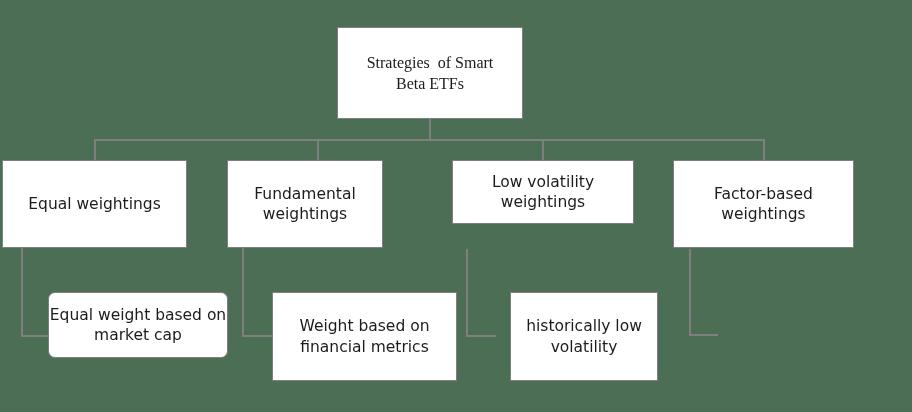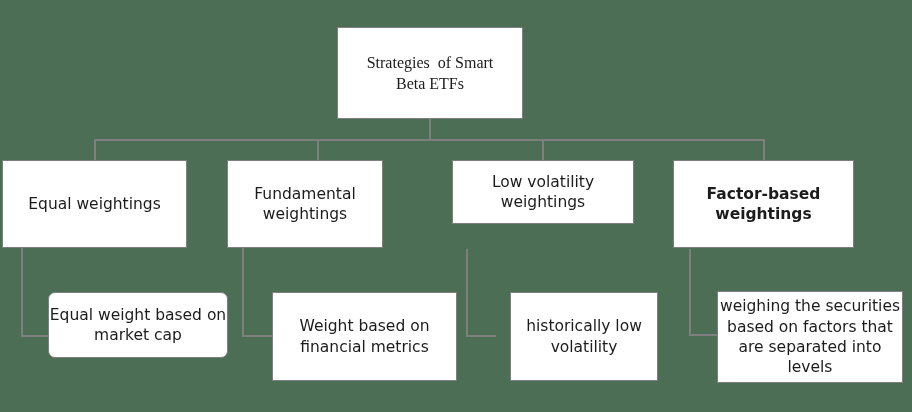"Factor-based" .b3 { font-weight: bold -> none }
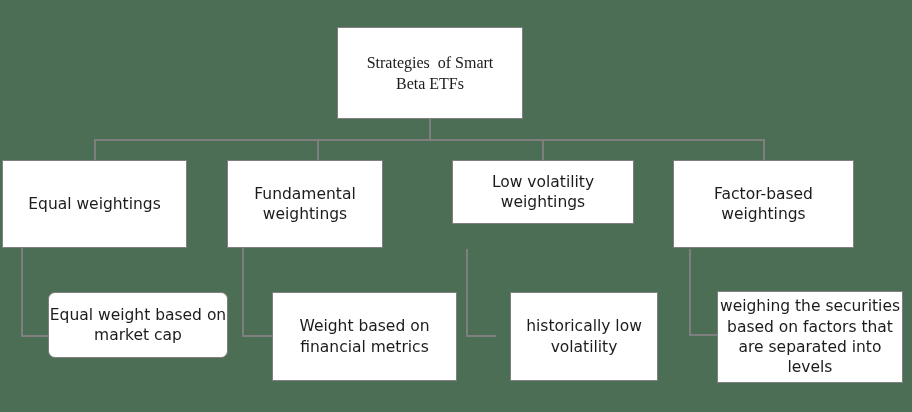"weighing the securities" div.node { html: <div>weighing the securities based on factors that are separated into levels</div> -> none }
